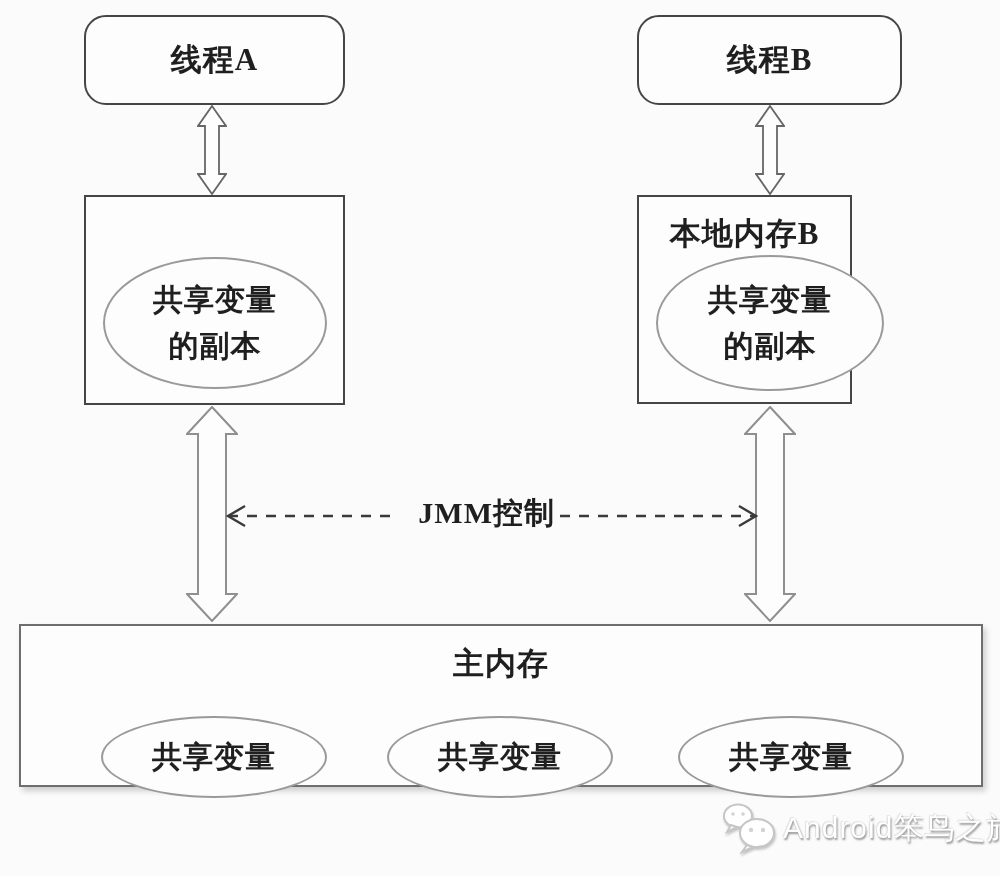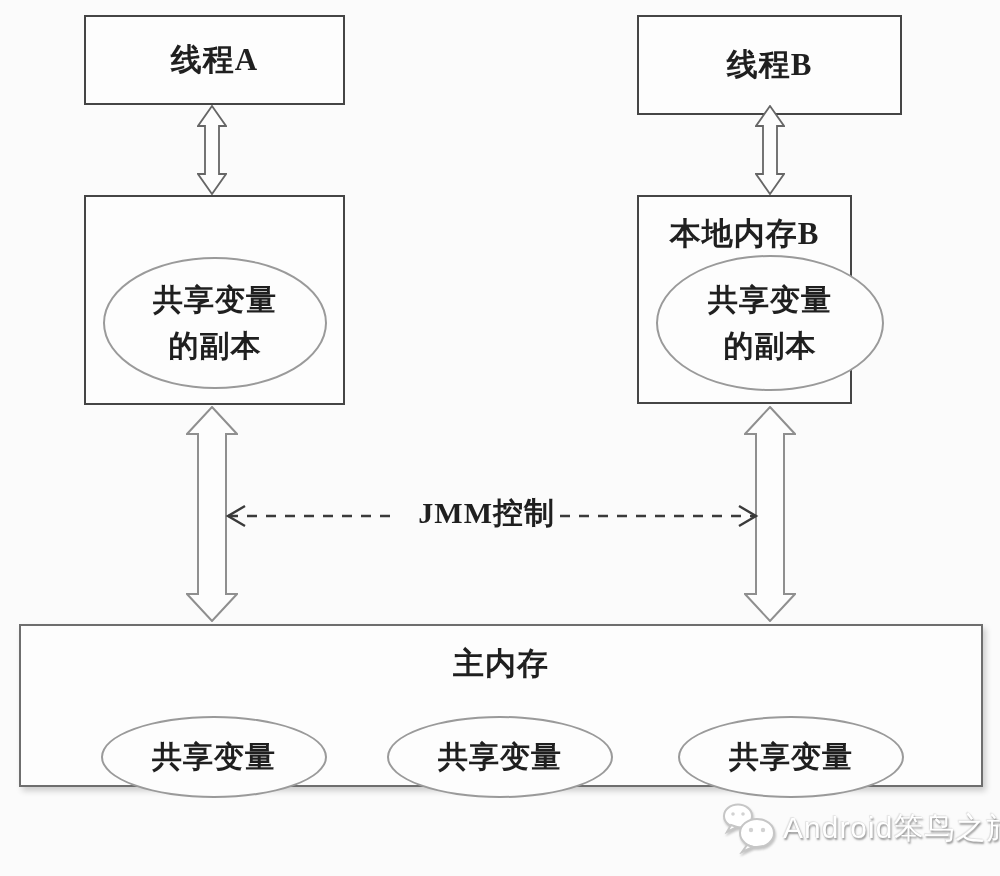"线程A" .thread-box { border-radius: none -> 22px }
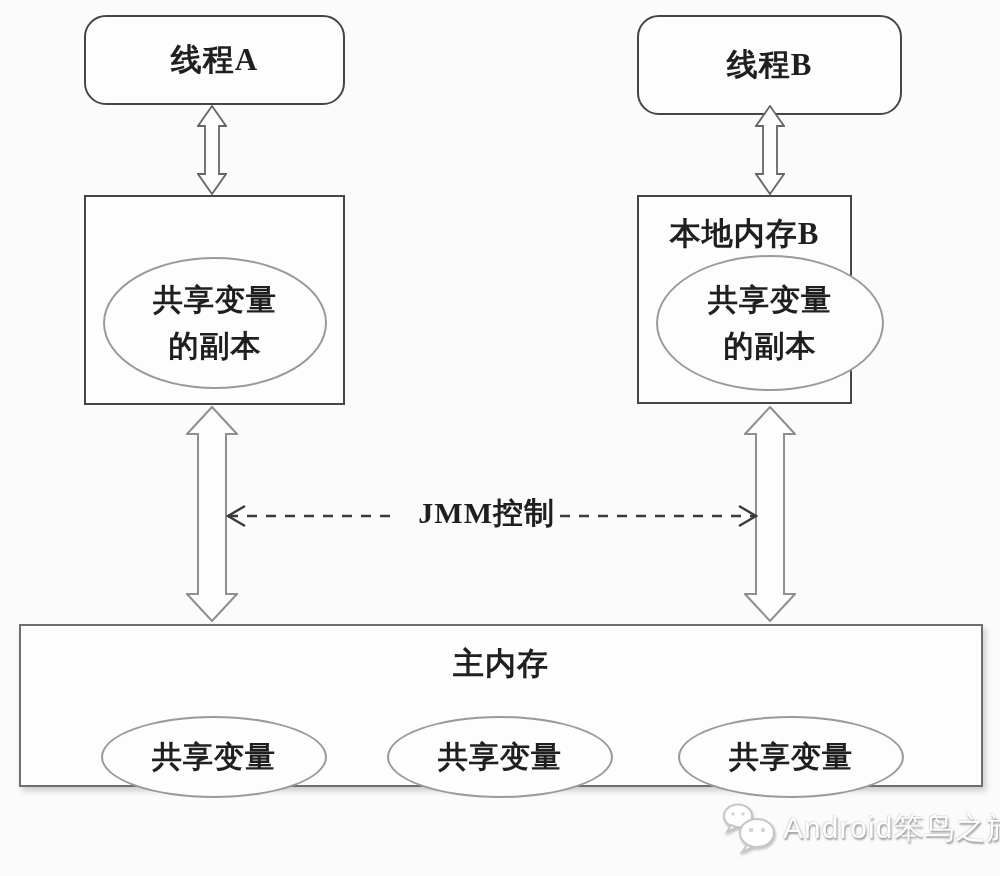"线程B" div.box { height: 100px -> 90px }
